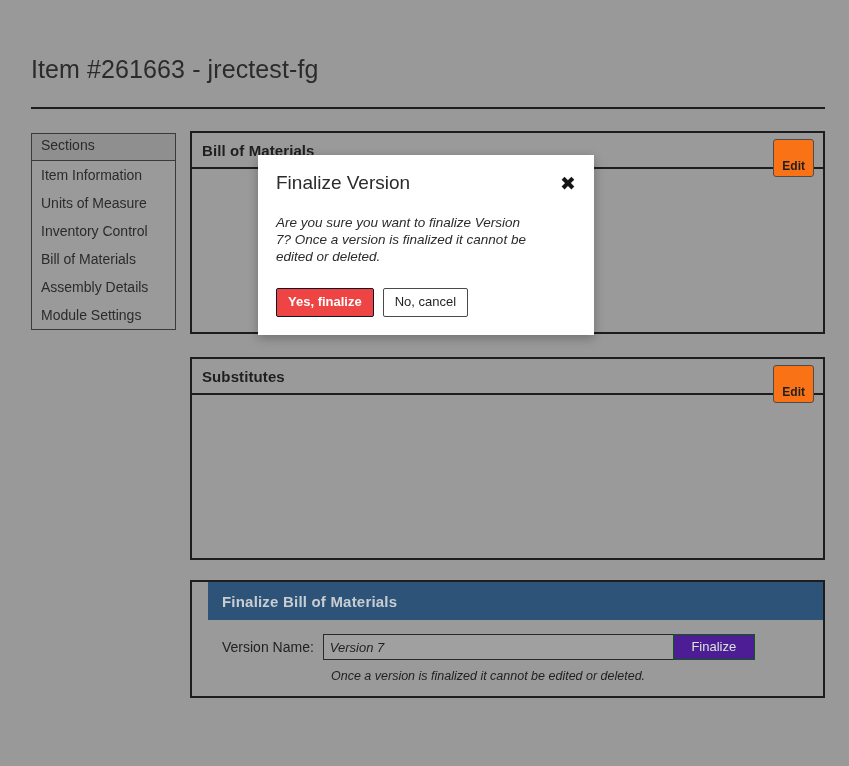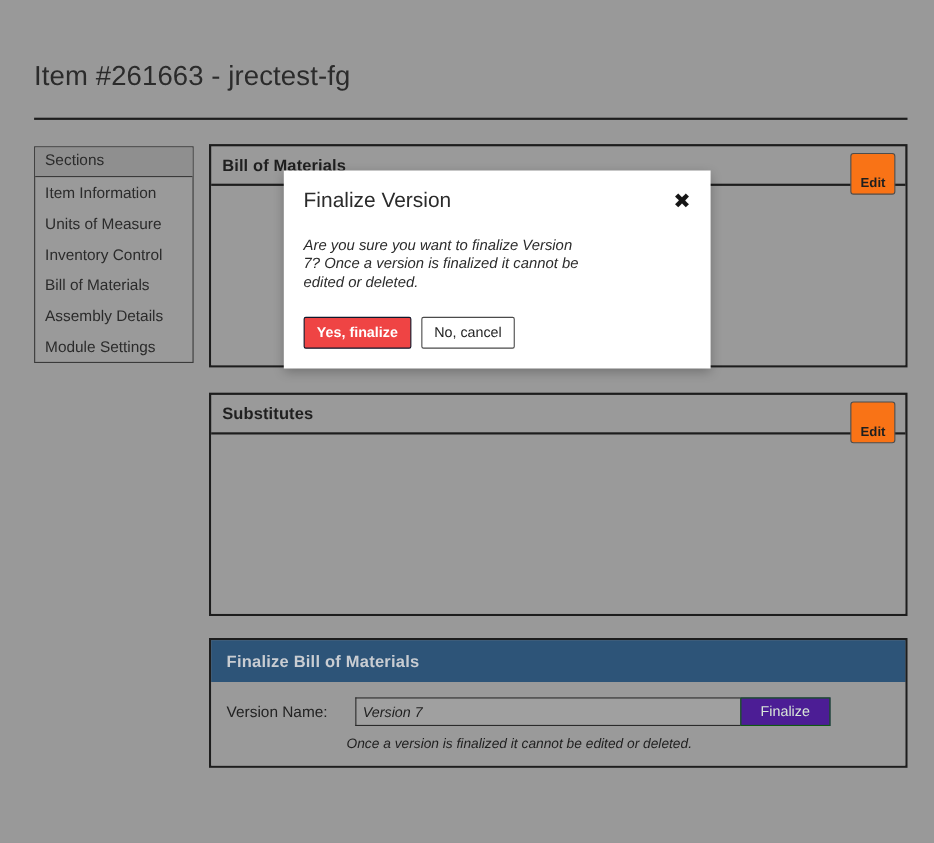"Finalize Version" .modal { width: 388px -> 336px }
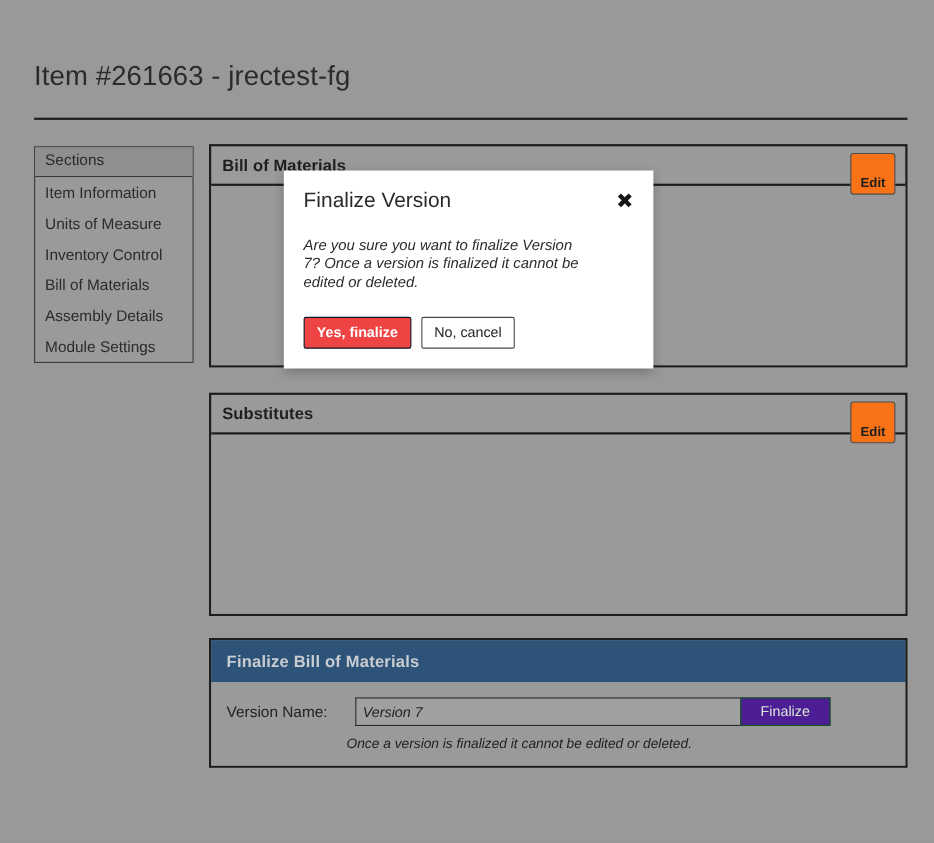"Finalize Bill of Materials" #panel-finalize { padding-left: none -> 16px }
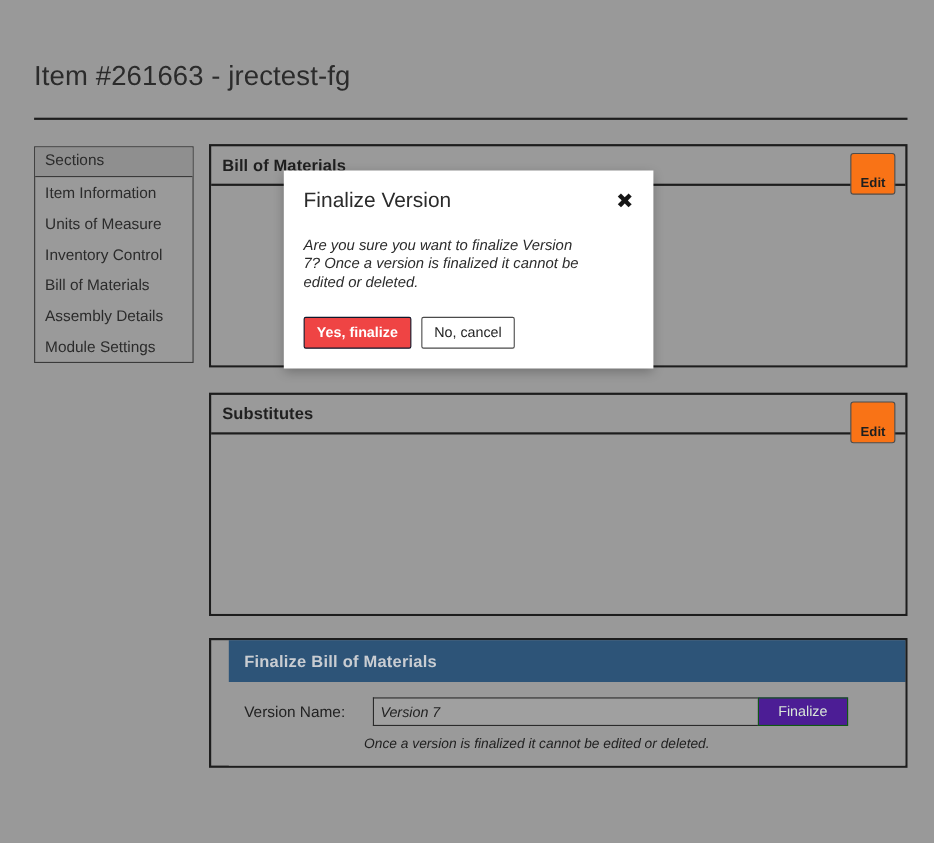"Version Name:" .version-label { margin-right: 25px -> 9px }
